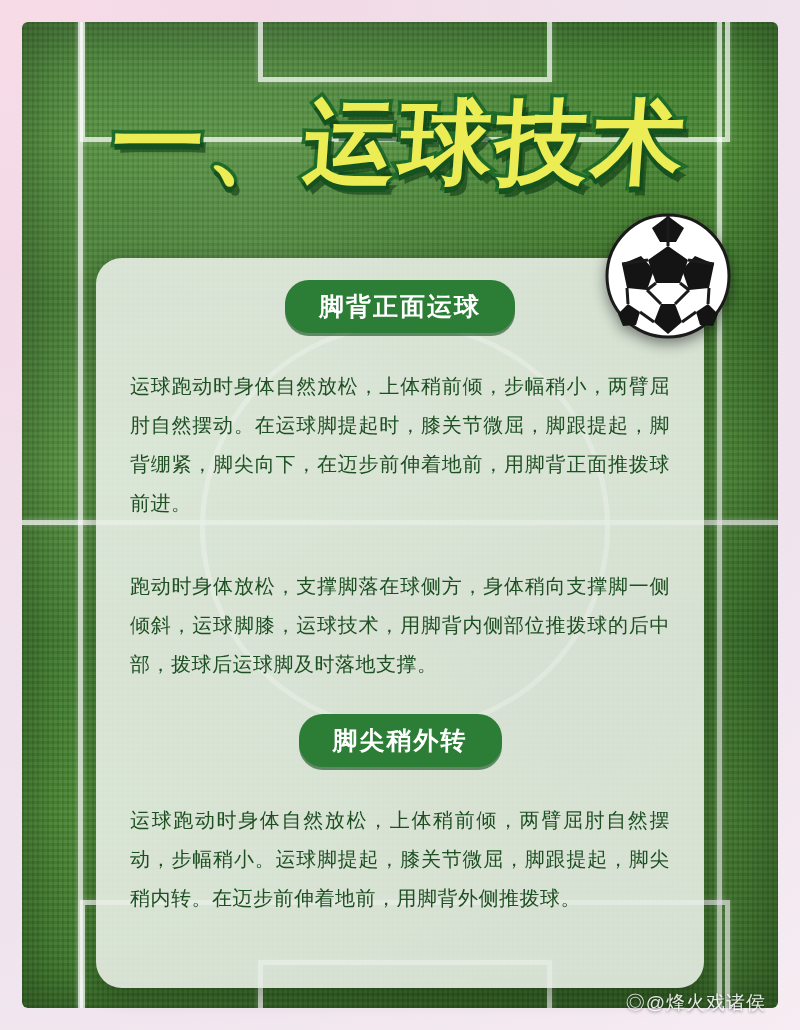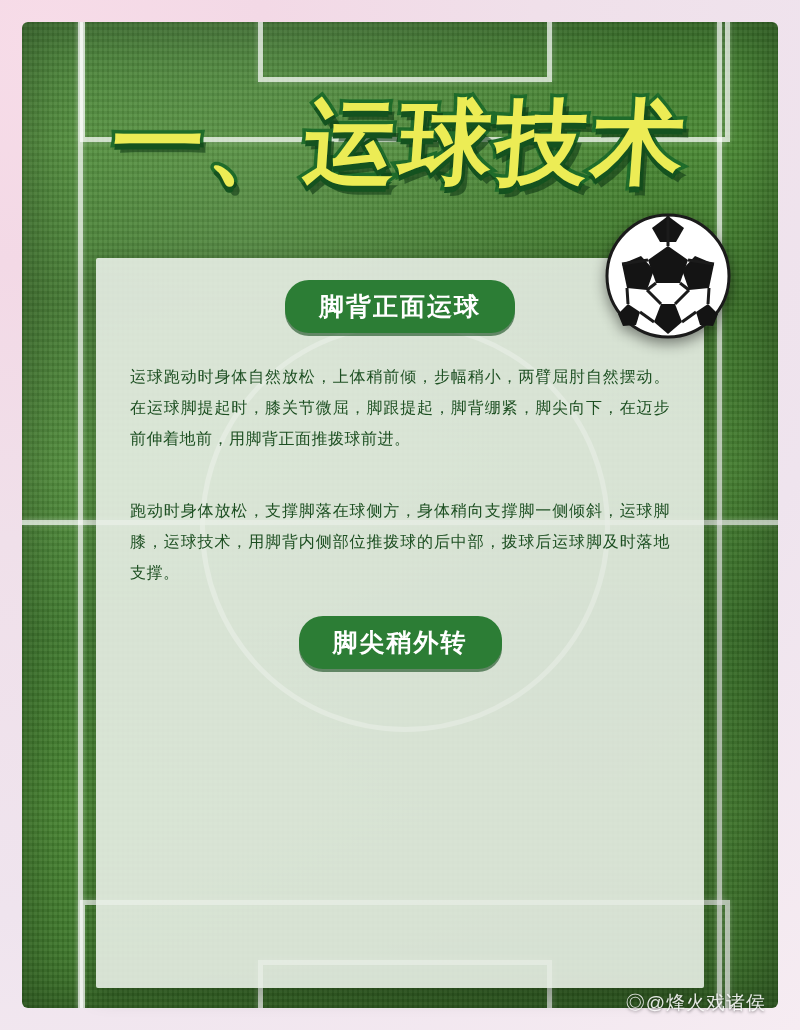"脚背正面运球" .card { border-radius: 2px -> 26px }
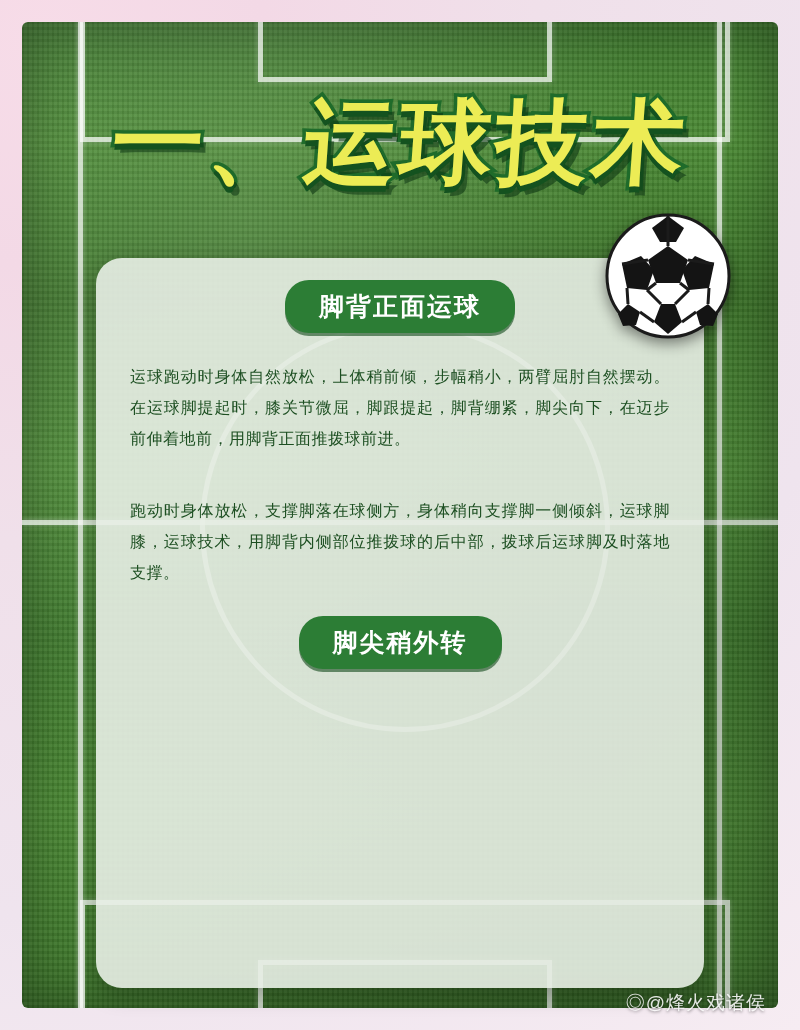"运球跑动时身体自然放松，上体稍前倾，步幅稍小，两臂屈肘自然摆动。在运球脚提起时，" .para { font-family: Liberation Mono, monospace -> Liberation Serif, serif; font-size: 16px -> 20px }
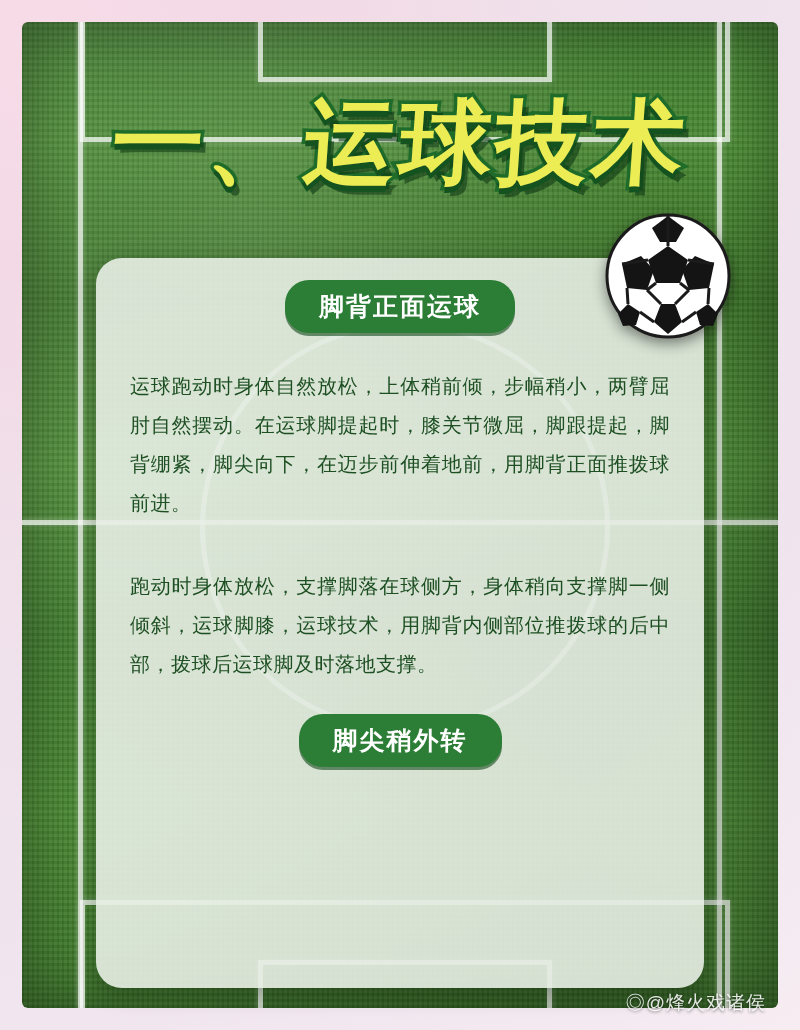"运球跑动时身体自然放松，上体稍前倾，两臂屈肘自然摆动，步幅稍小。运球脚提起，膝关" p.para { html: none -> <p>运球跑动时身体自然放松，上体稍前倾，两臂屈肘自然摆动，步幅稍小。运球脚提起，膝关节微屈，脚跟提起，脚尖稍内转。在迈步前伸着地前，用脚背外侧推拨球。</p> }
